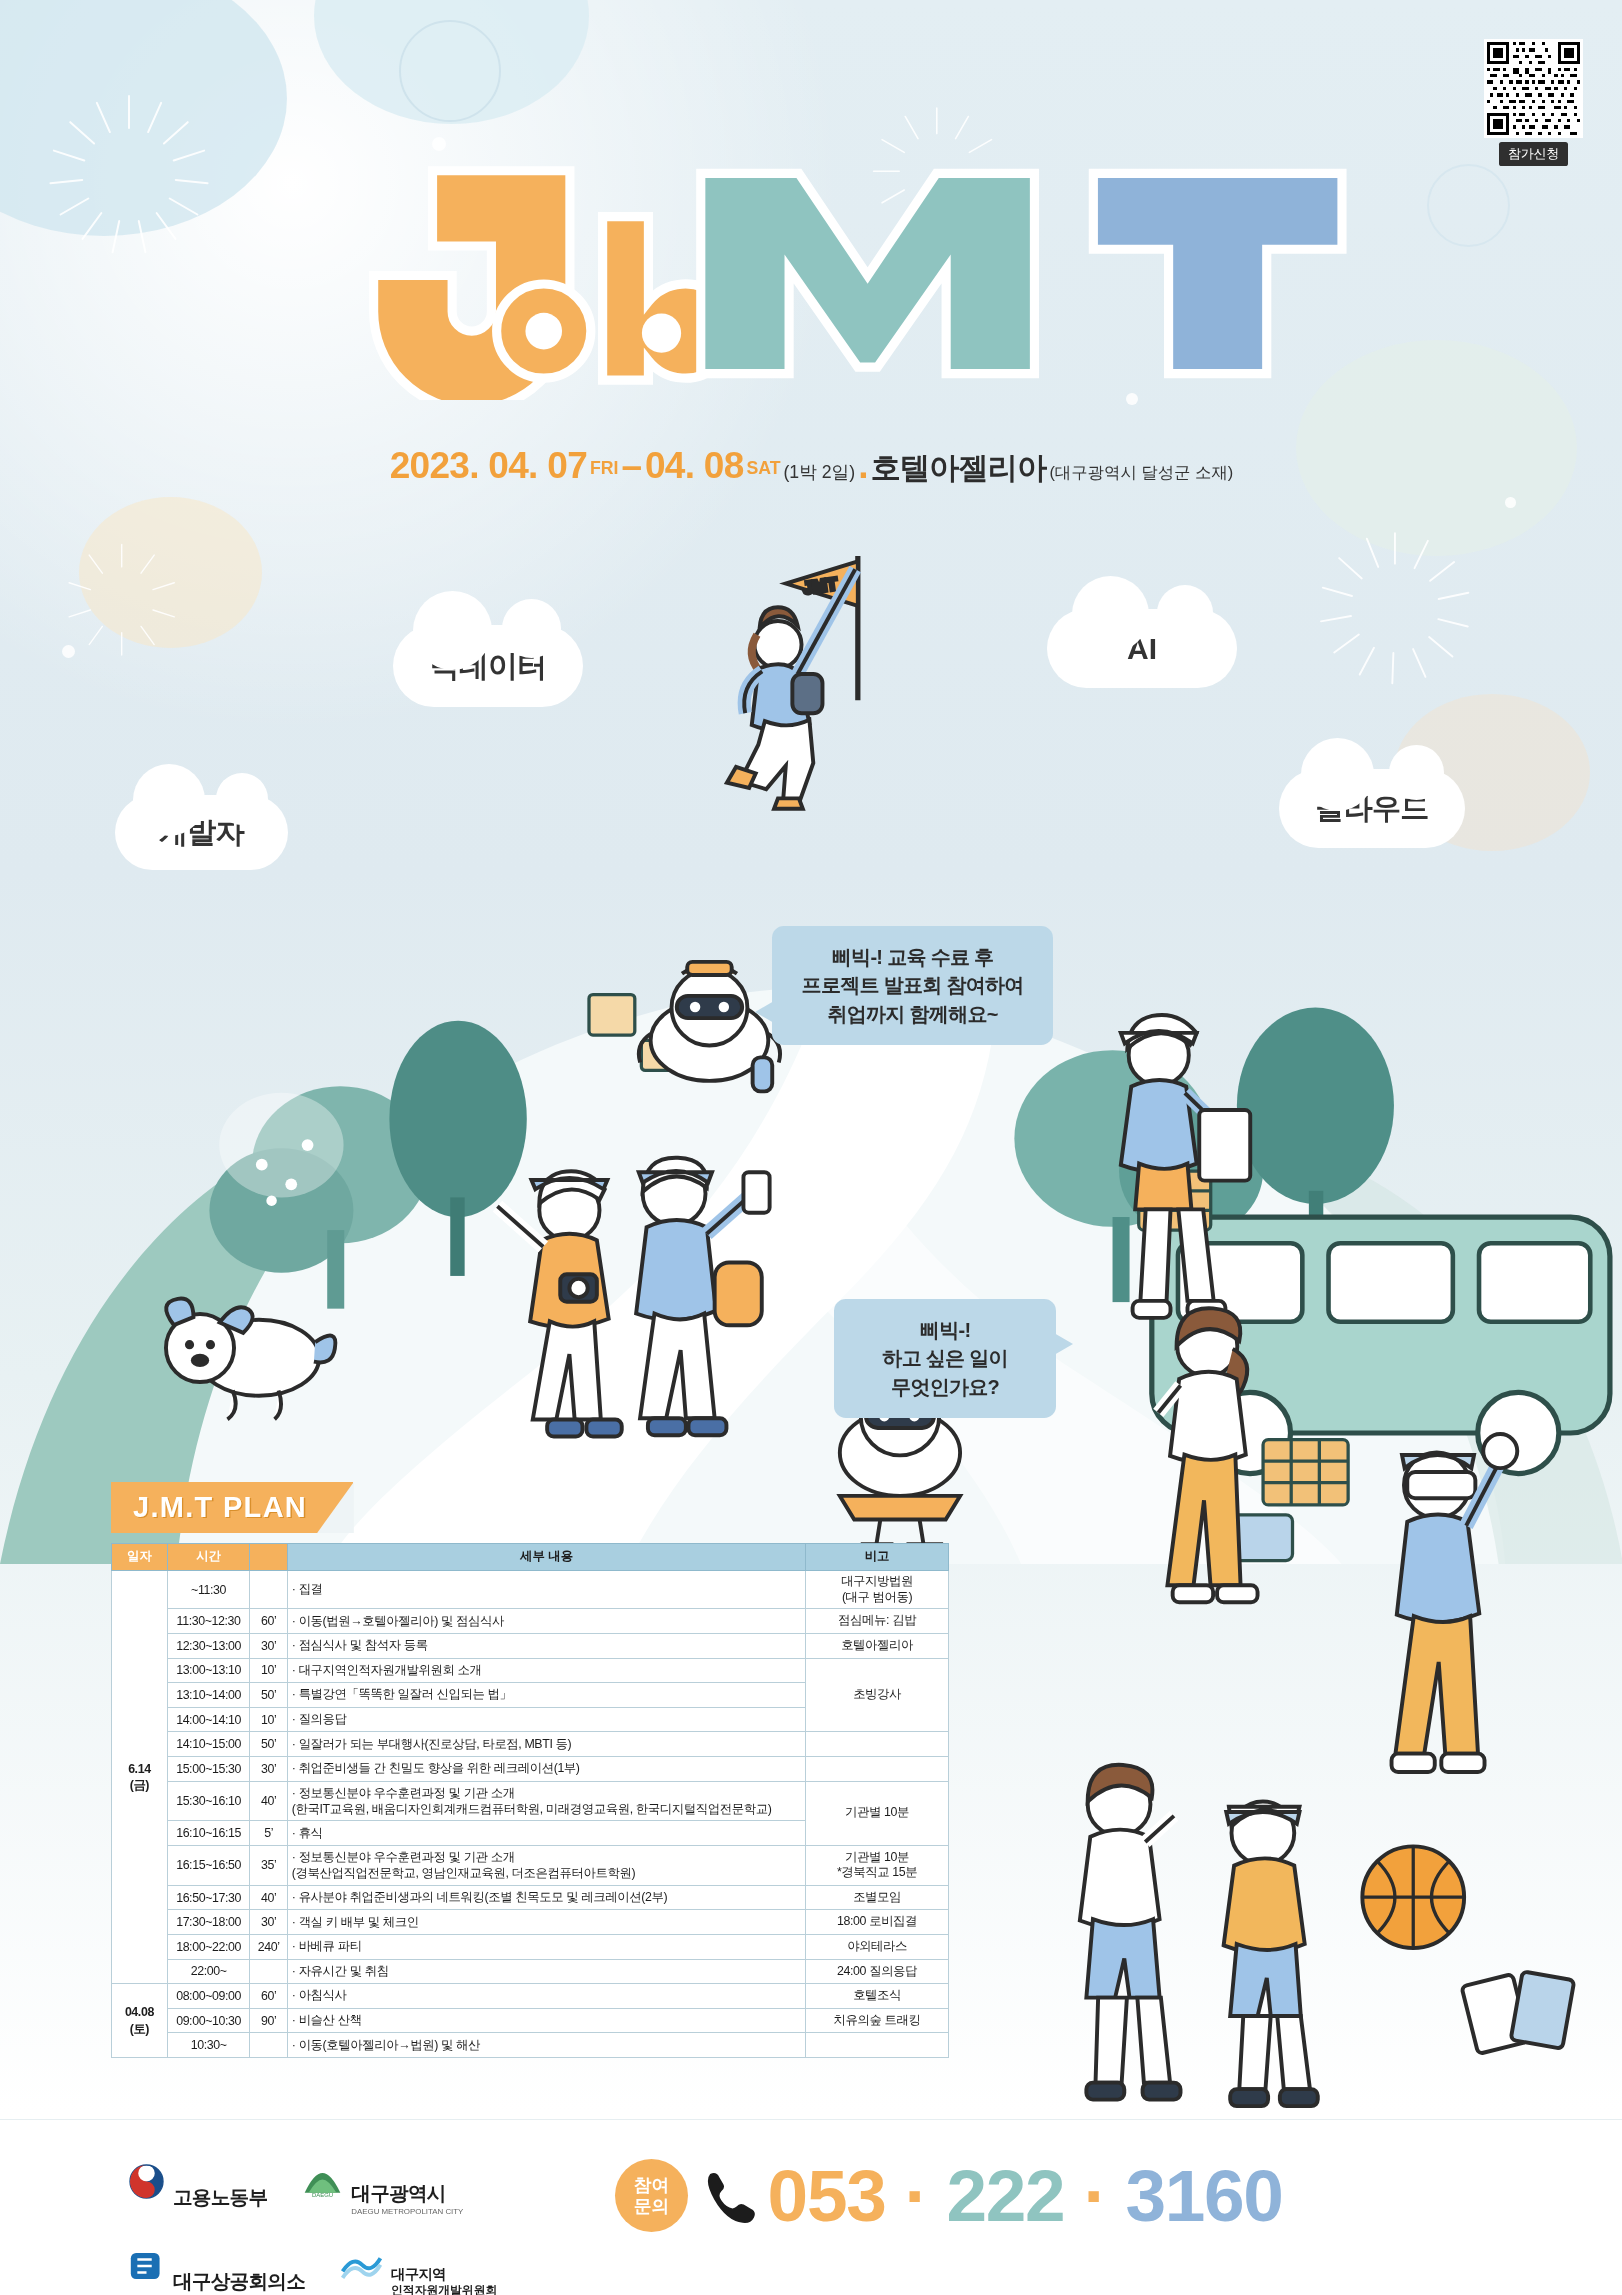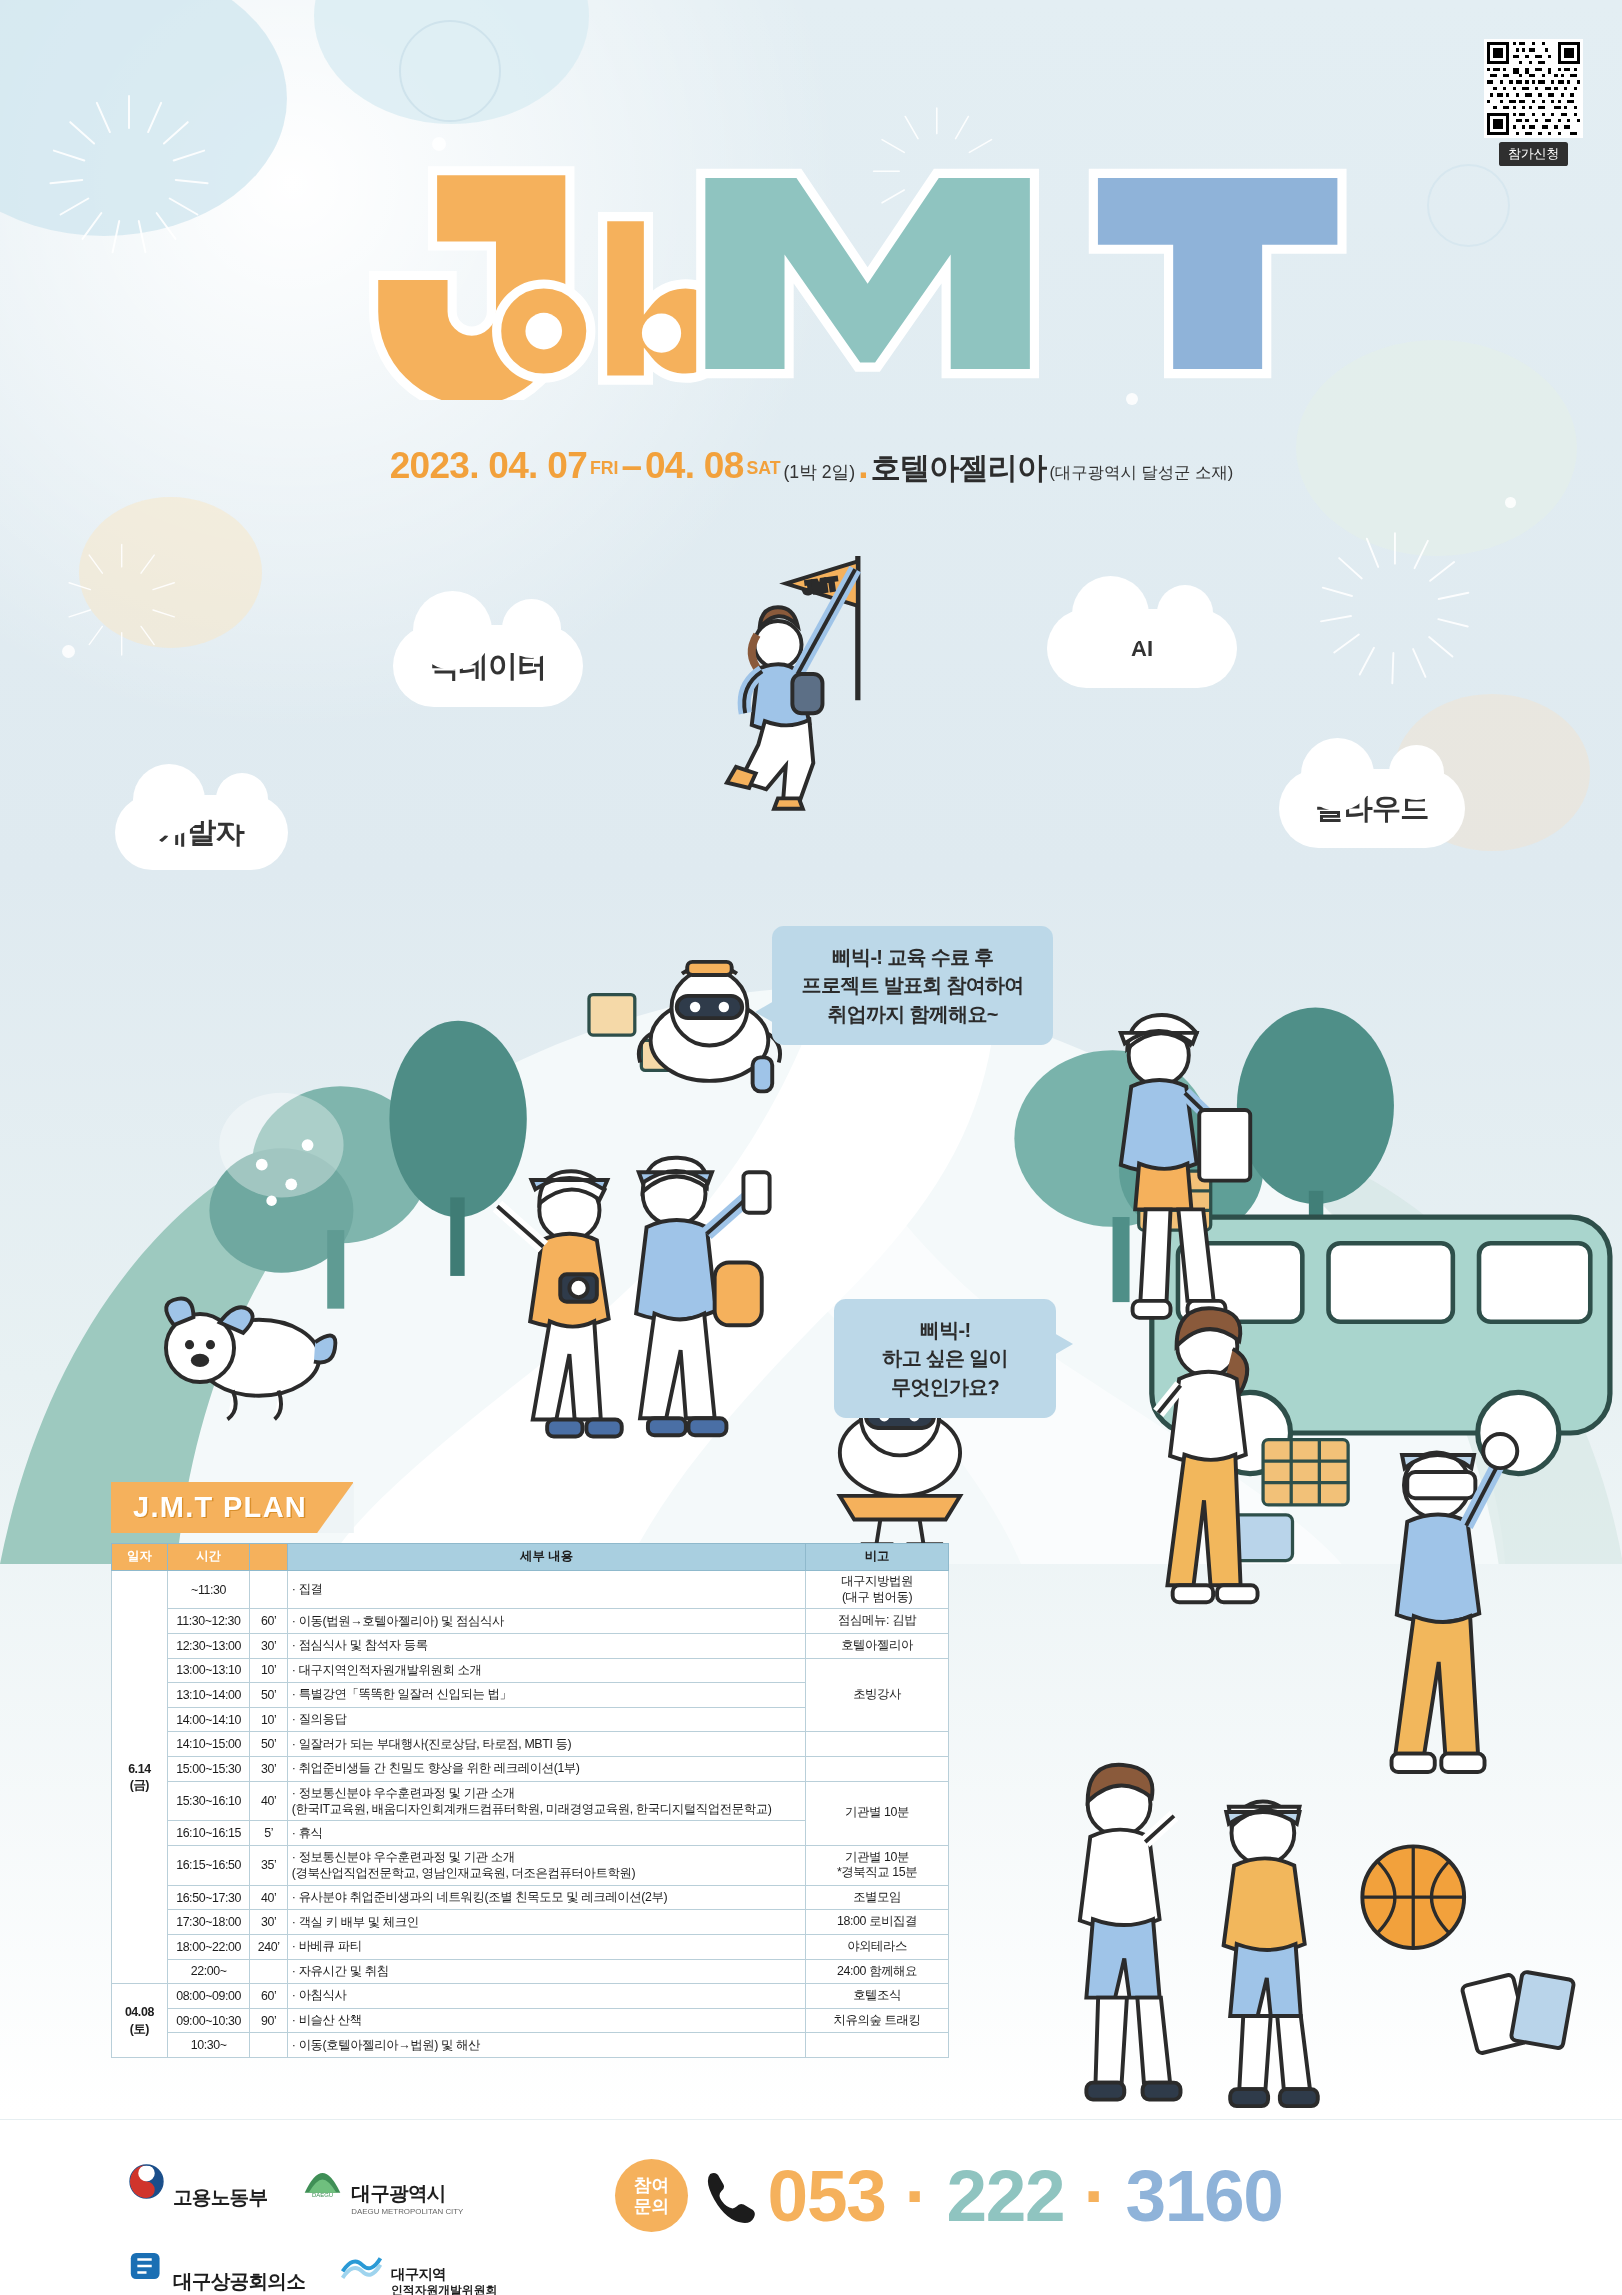"AI" .cloud.c3 { font-size: 22px -> 30px }
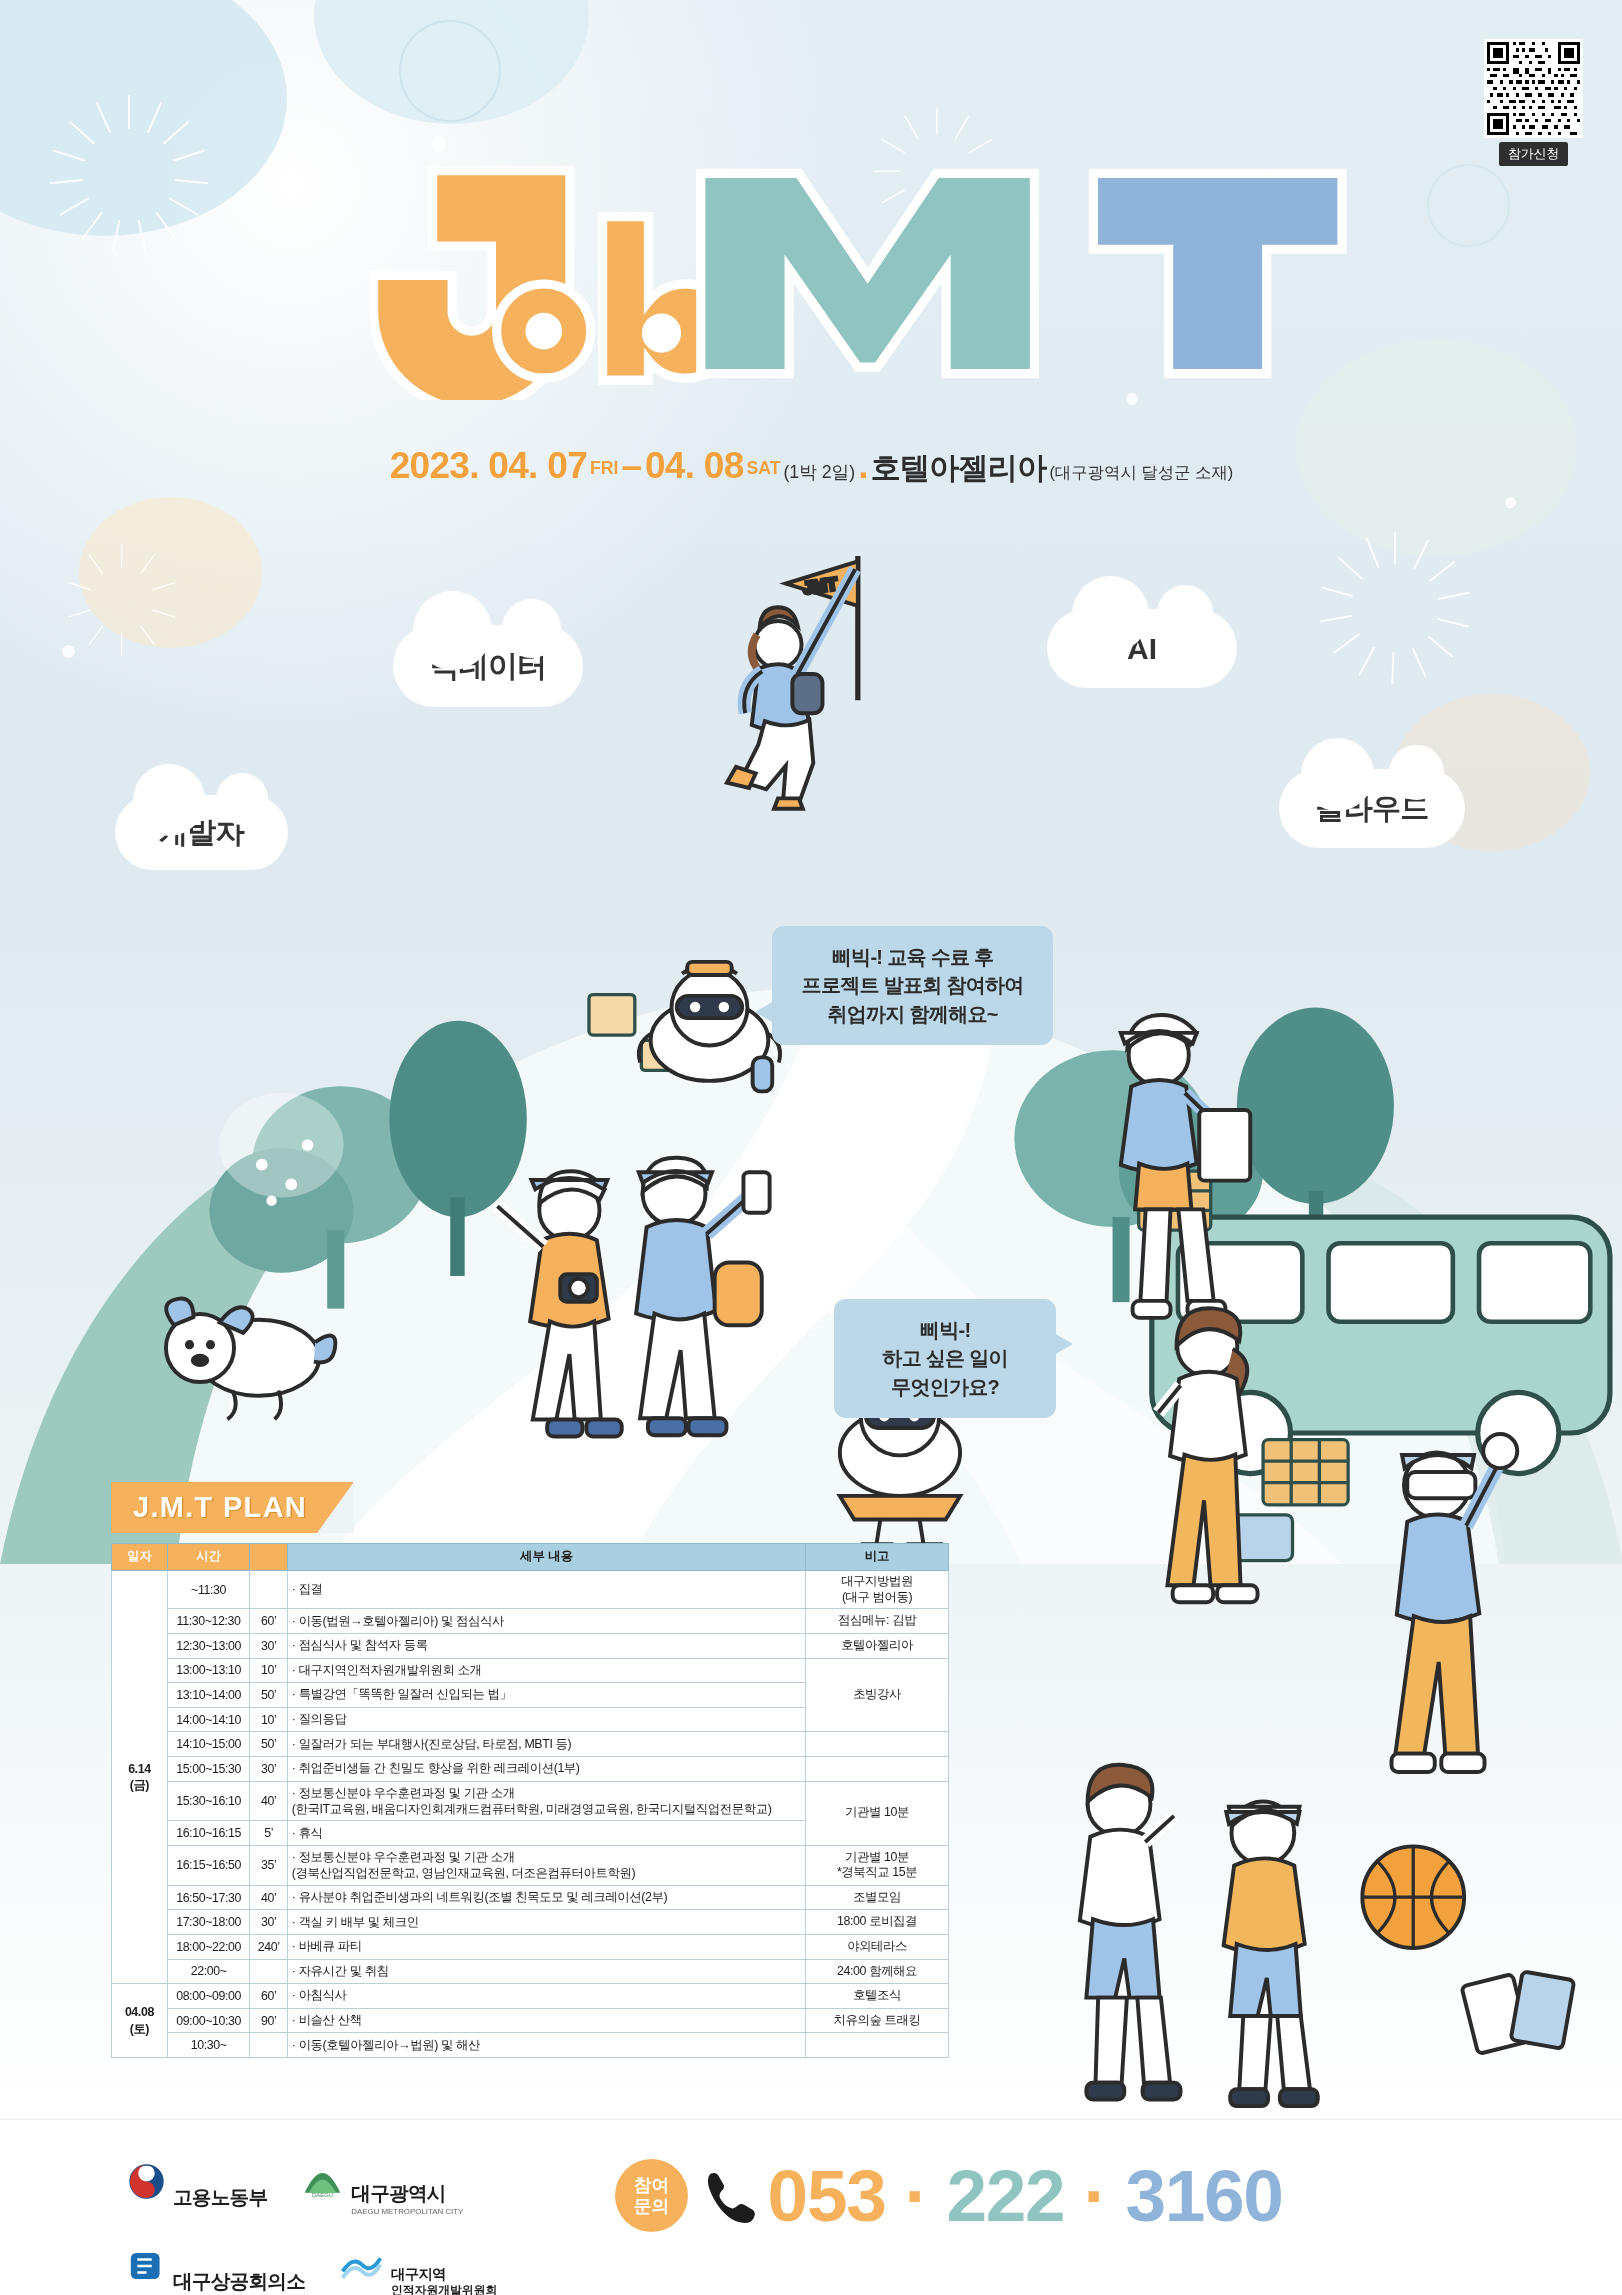"24:00 함께해요" td.rem { text: 함께해요 -> 질의응답 }
